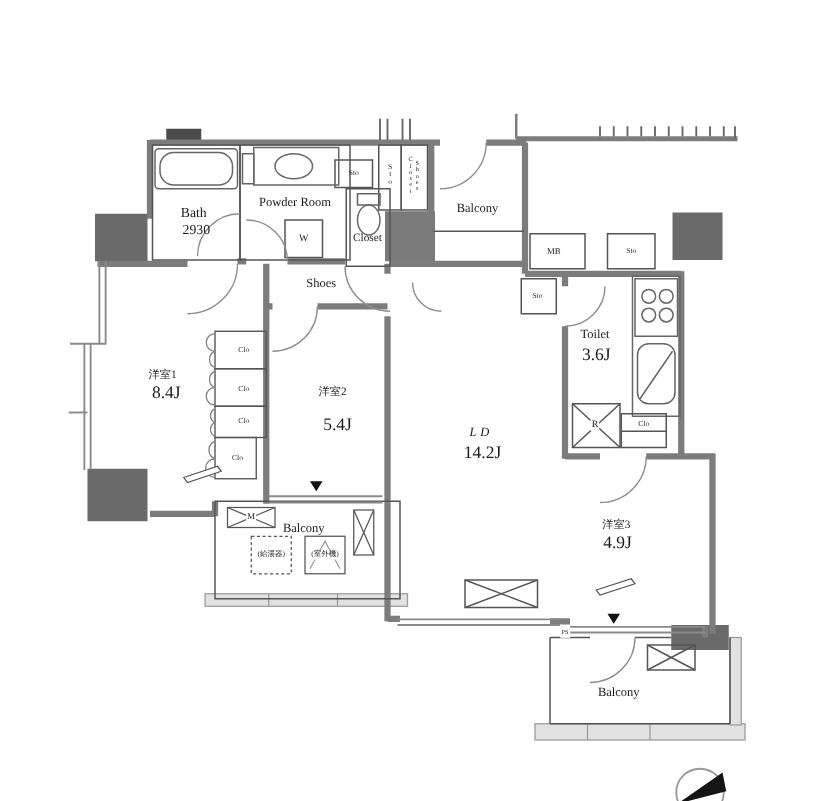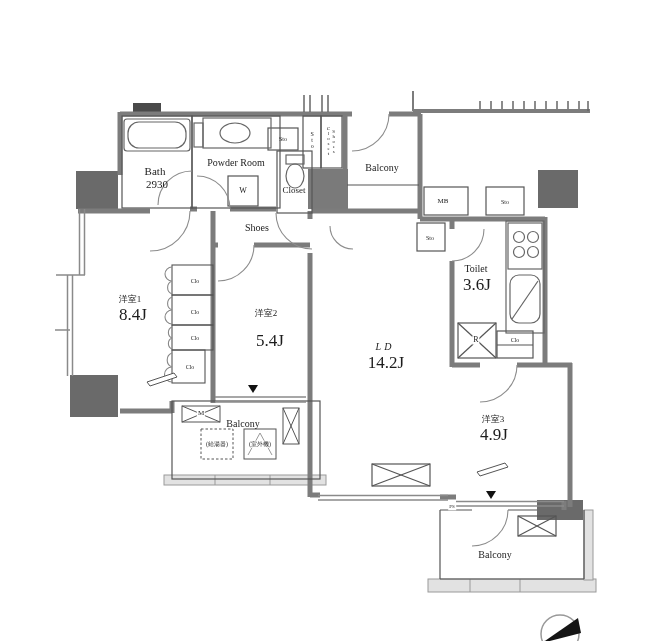"3.6J" .s12 { font-size: 17px -> 14px }
